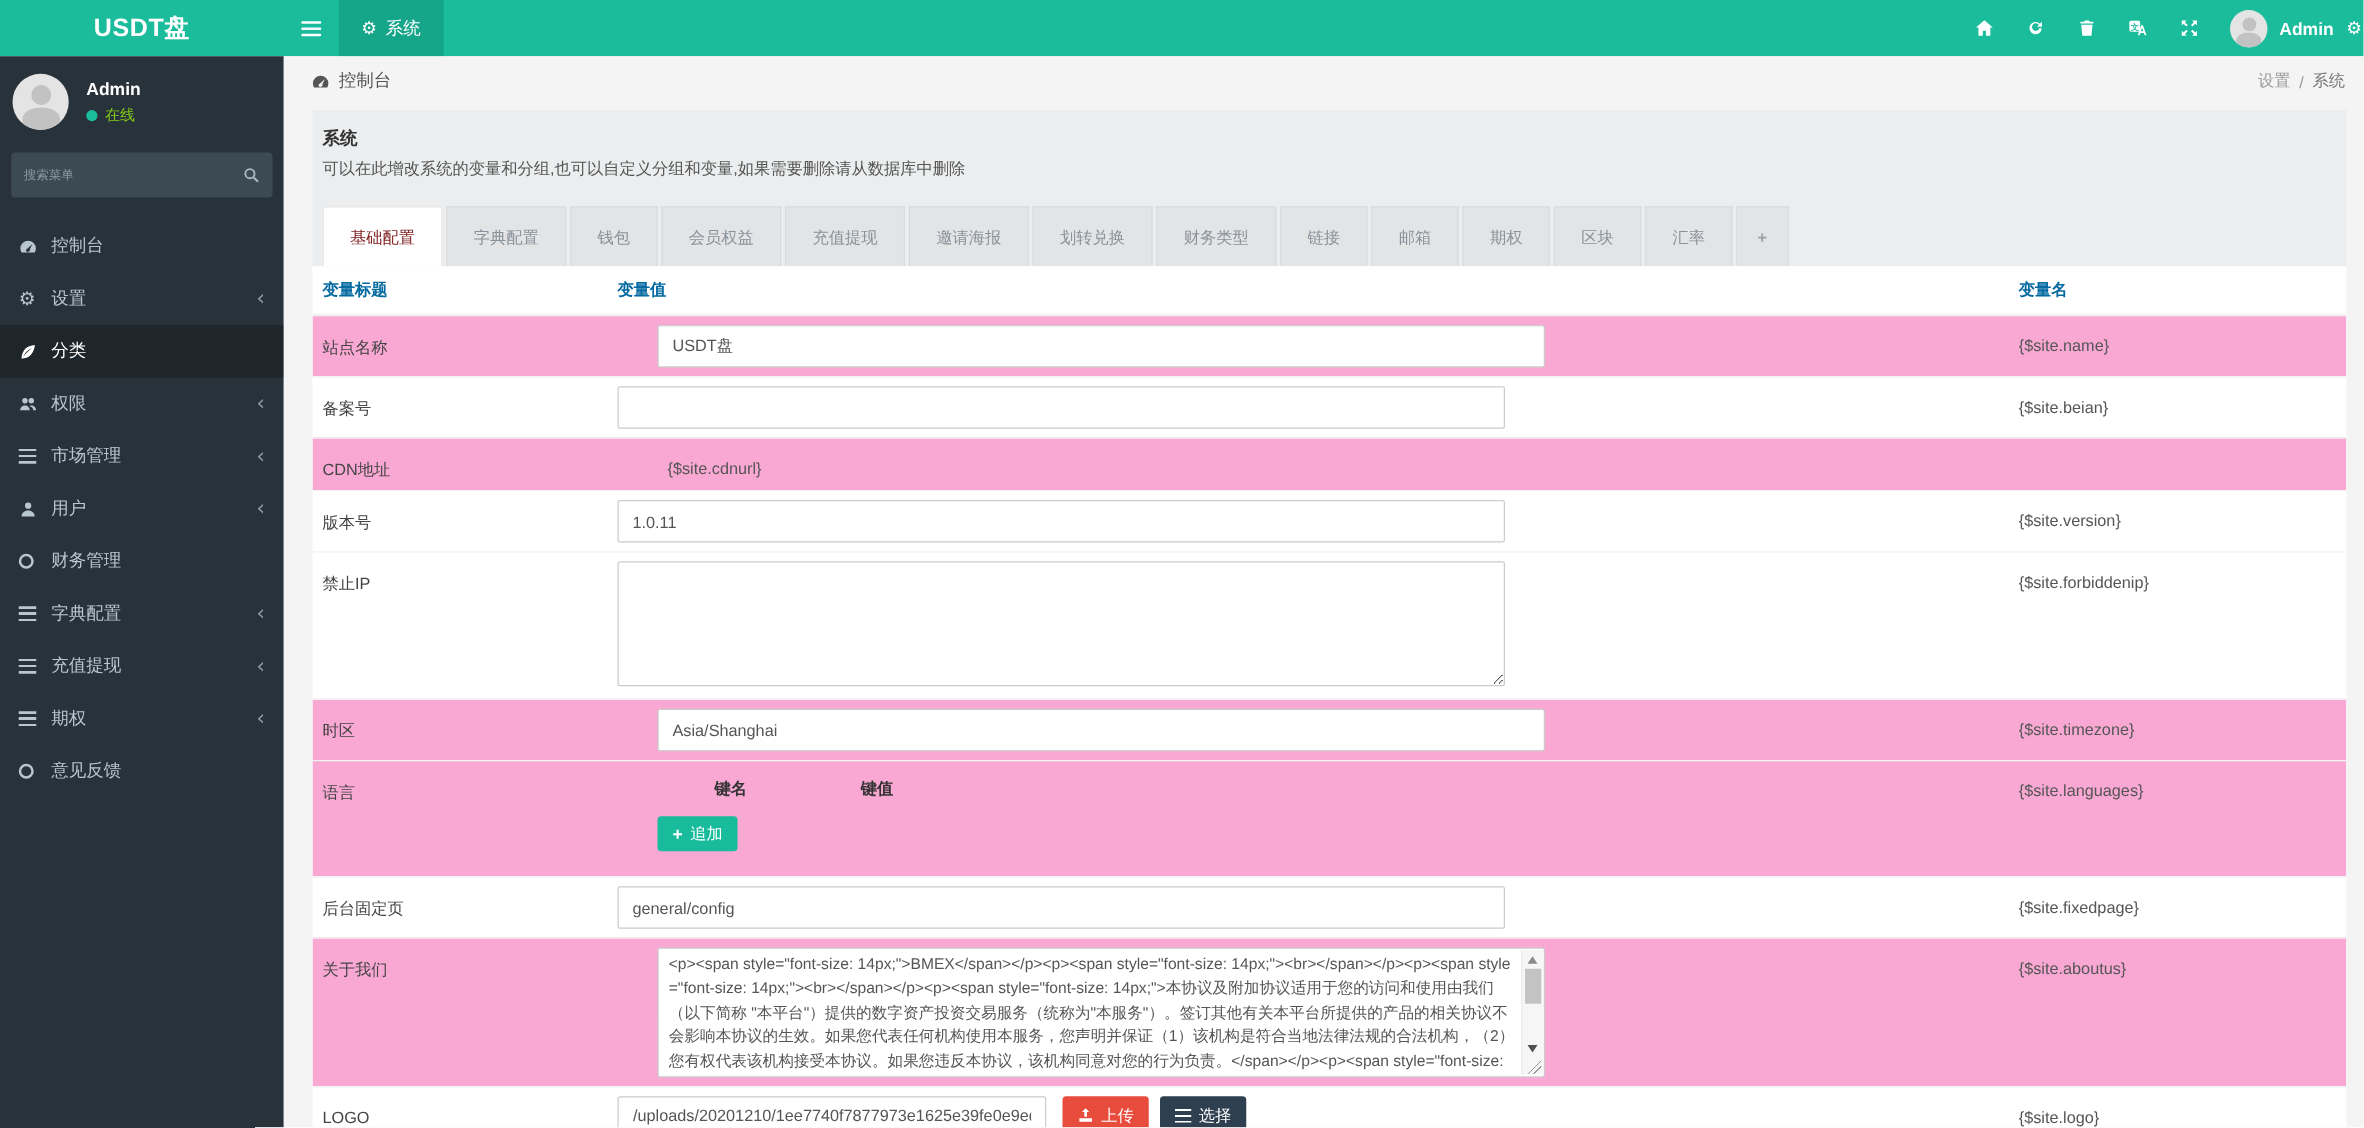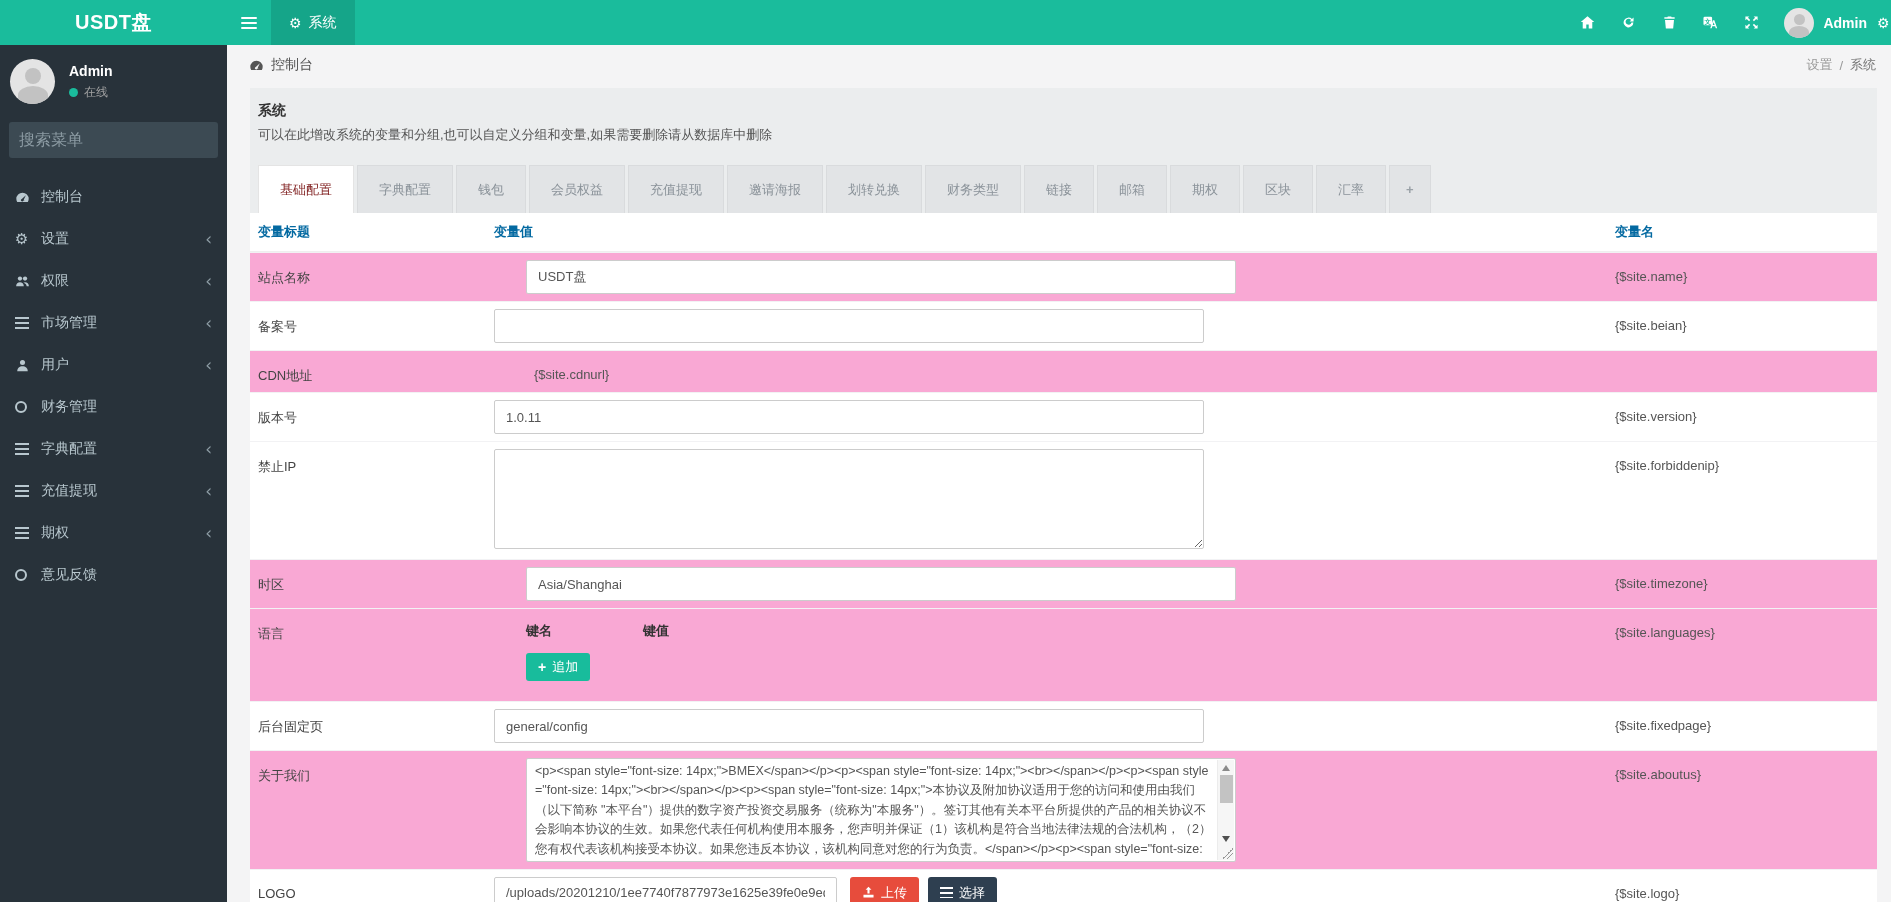"在线" .user-meta .status { color: #a3a3a3 -> #84cc16 }
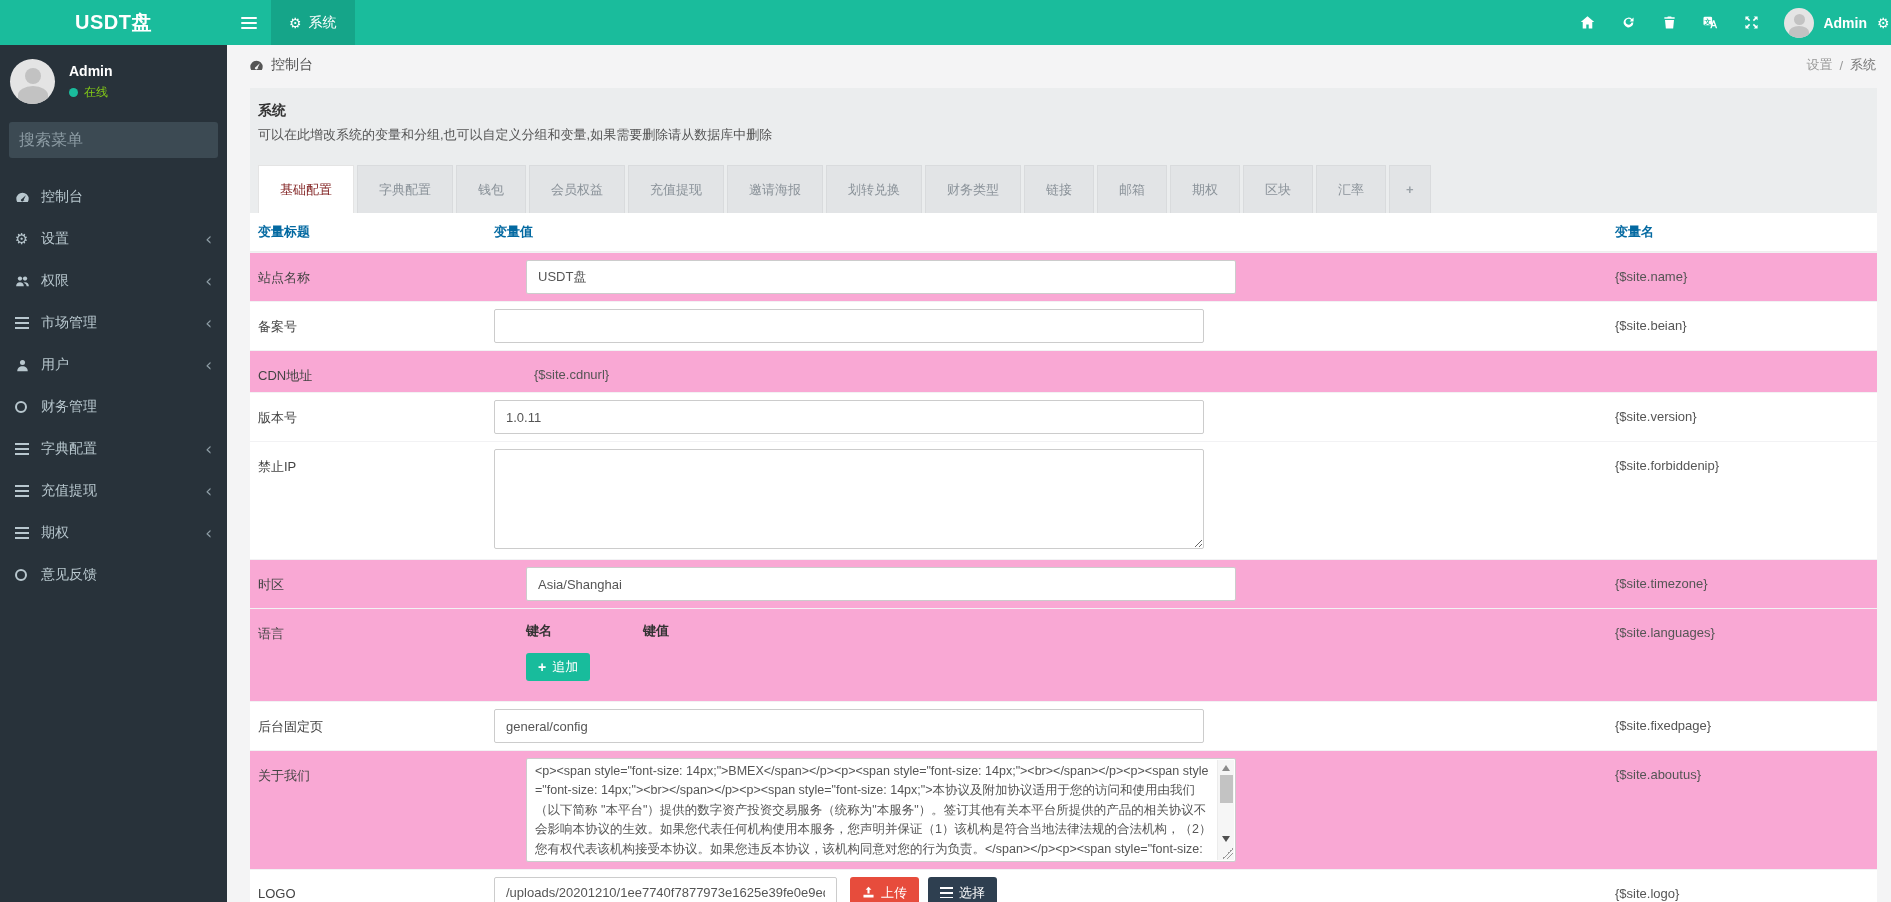"搜索菜单" .search-box input { font-size: 16px -> 10px }
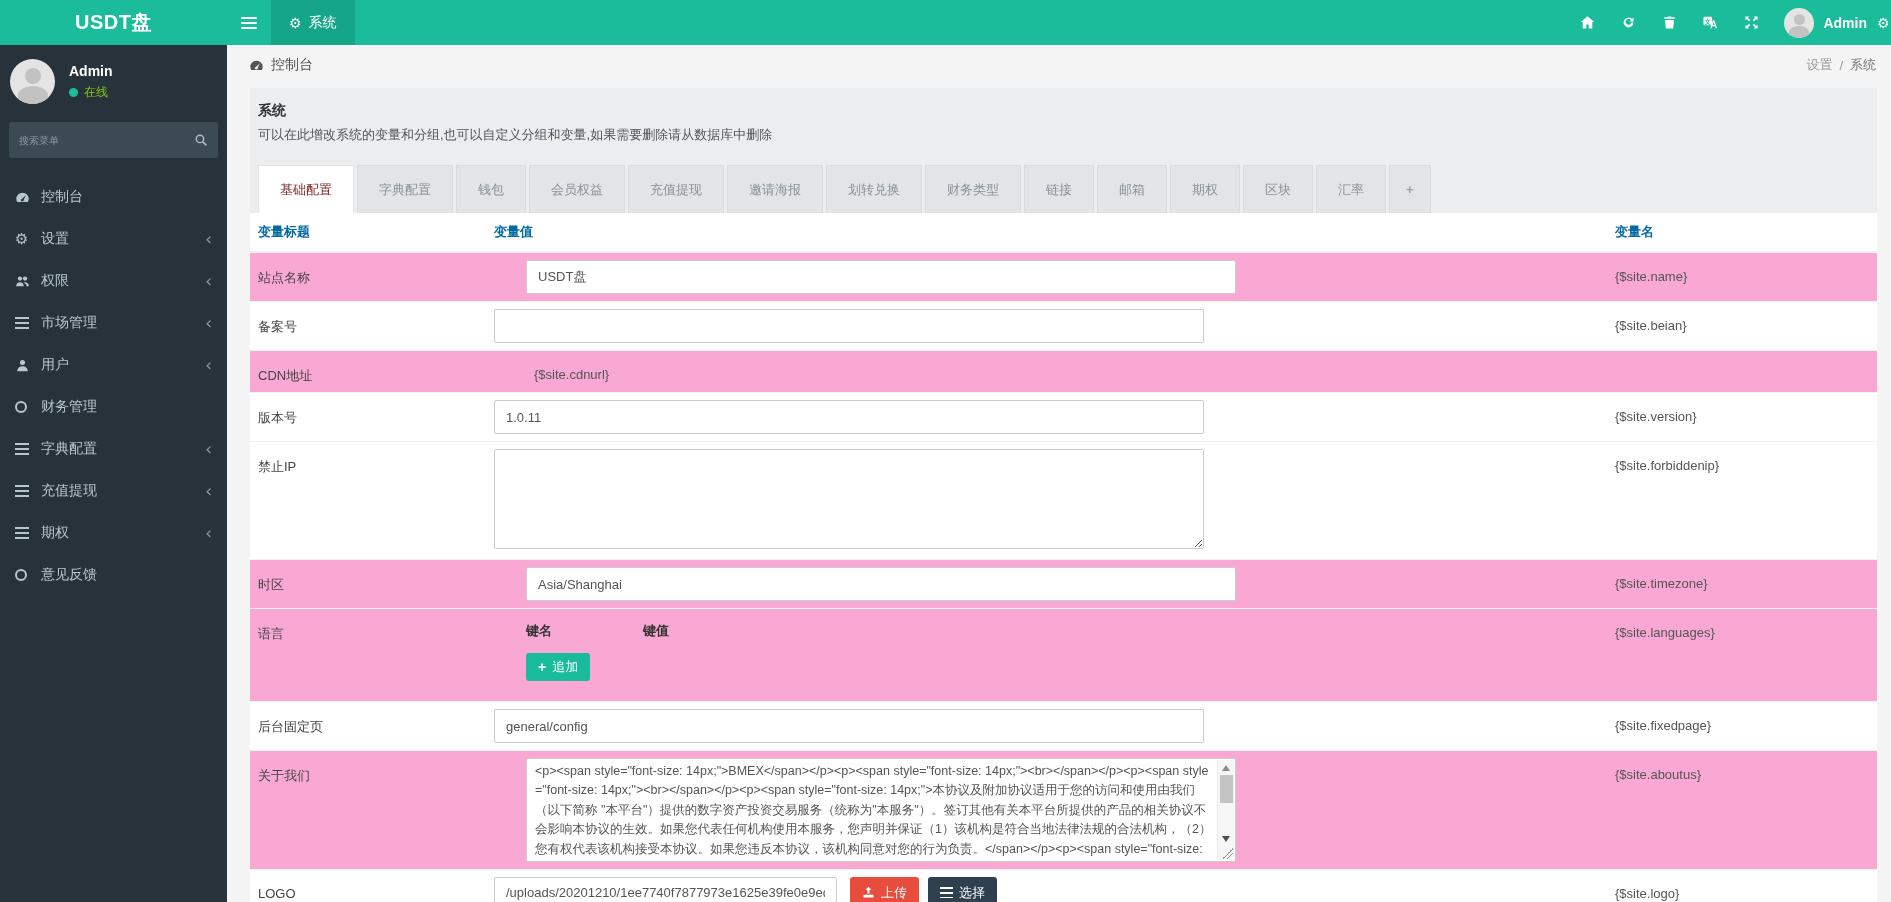"分类" div.mitem { html: none -> <div> <span> <svg> <path></path> </svg> </span> <span>分类</span> </div> }
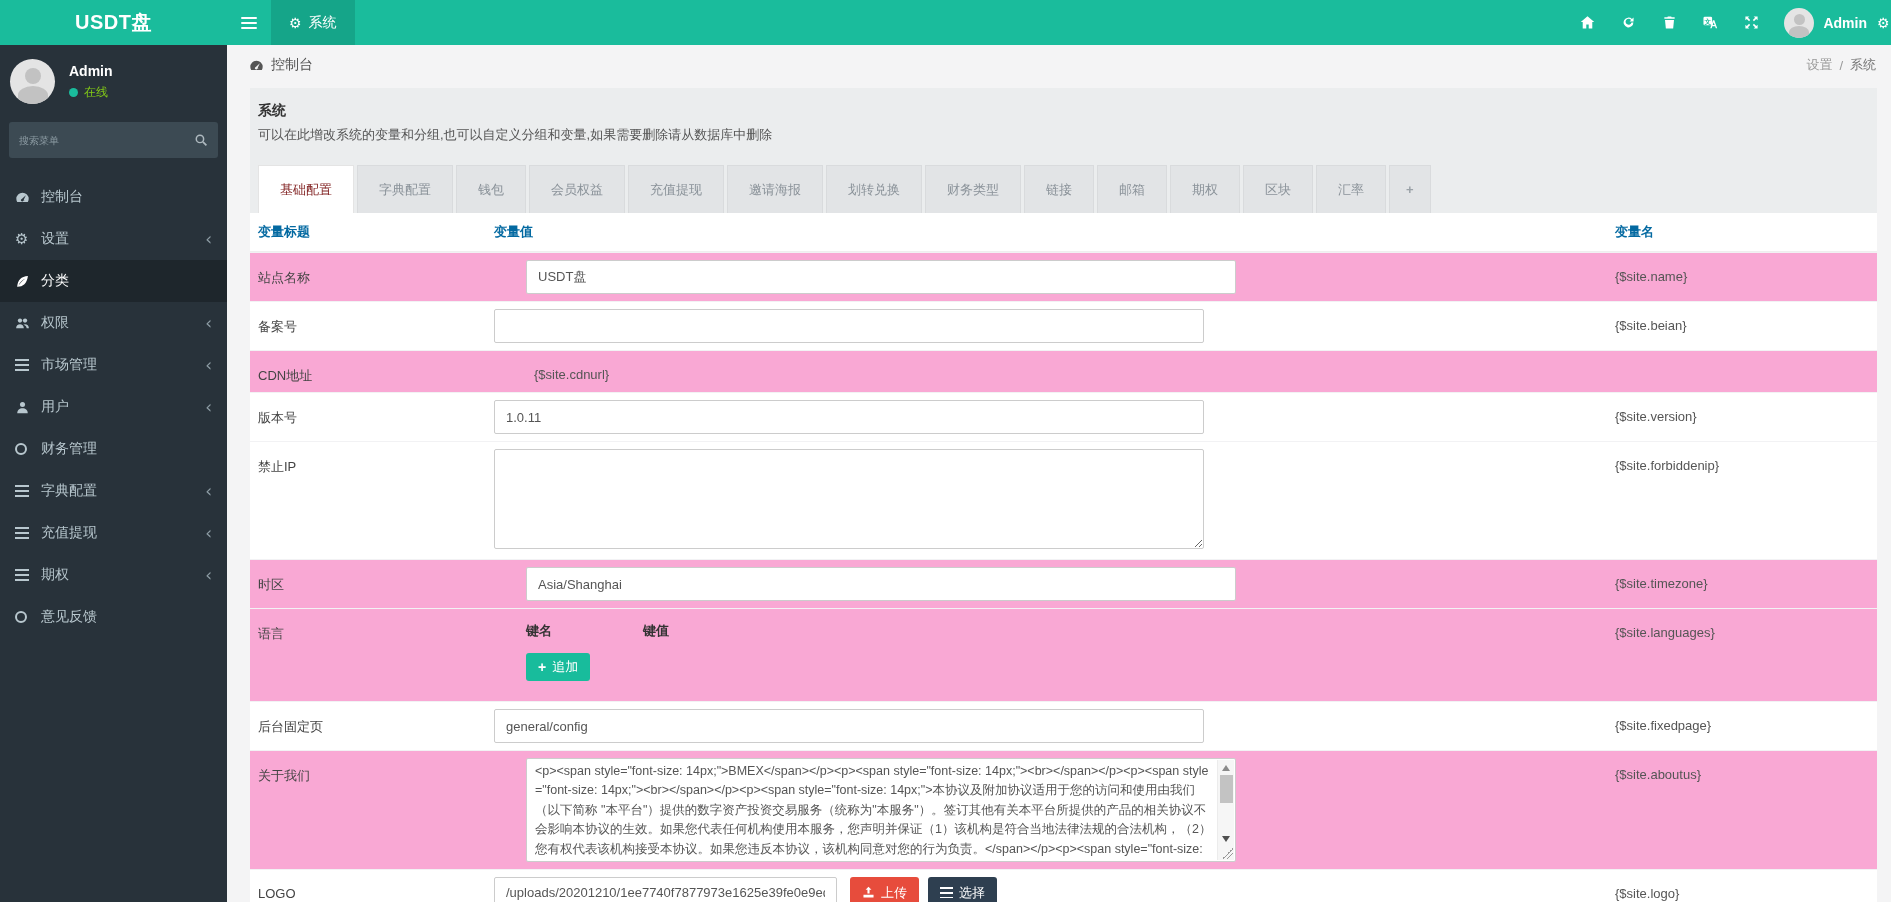"键名" .kv-headers .kh { text-align: none -> center }
